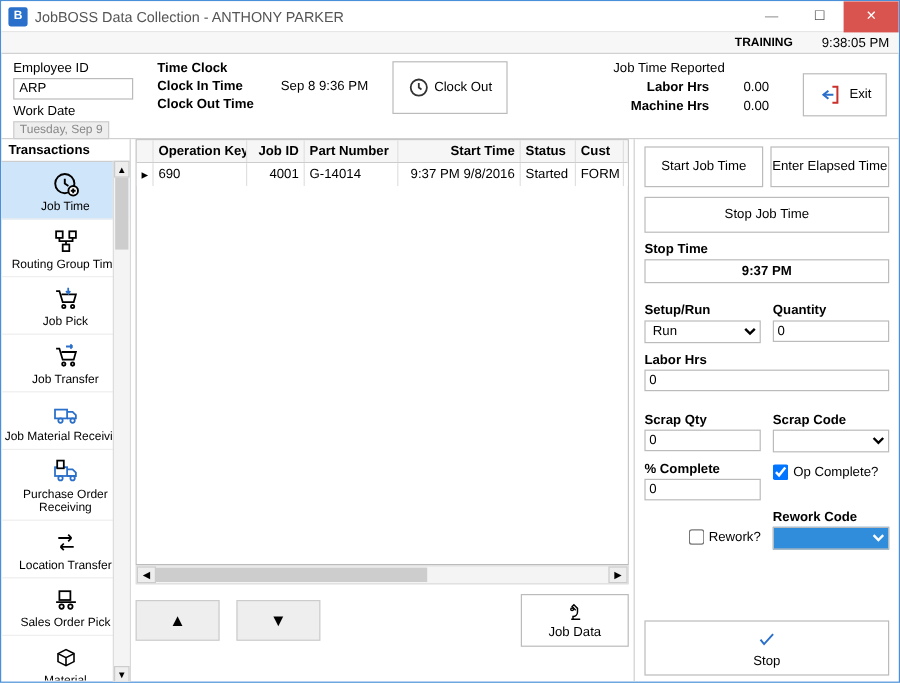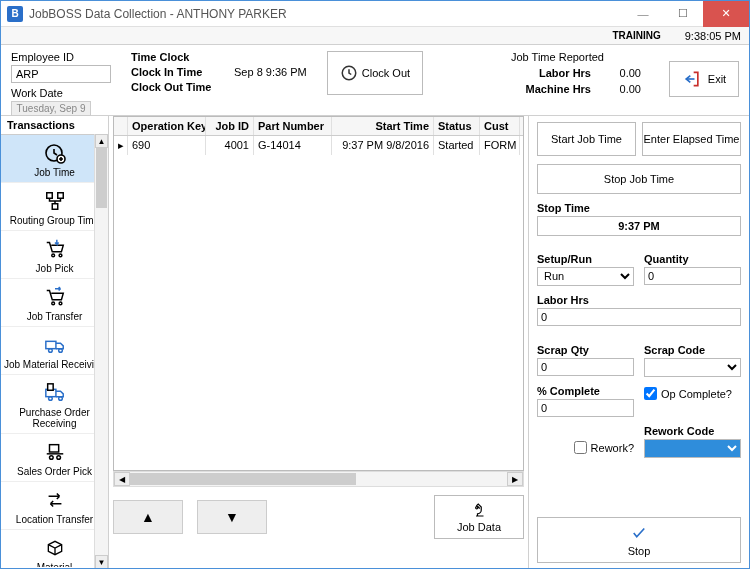"Sales Order Pick" div.sidebar-item { order: before "Location Transfer" -> after "Location Transfer" }
